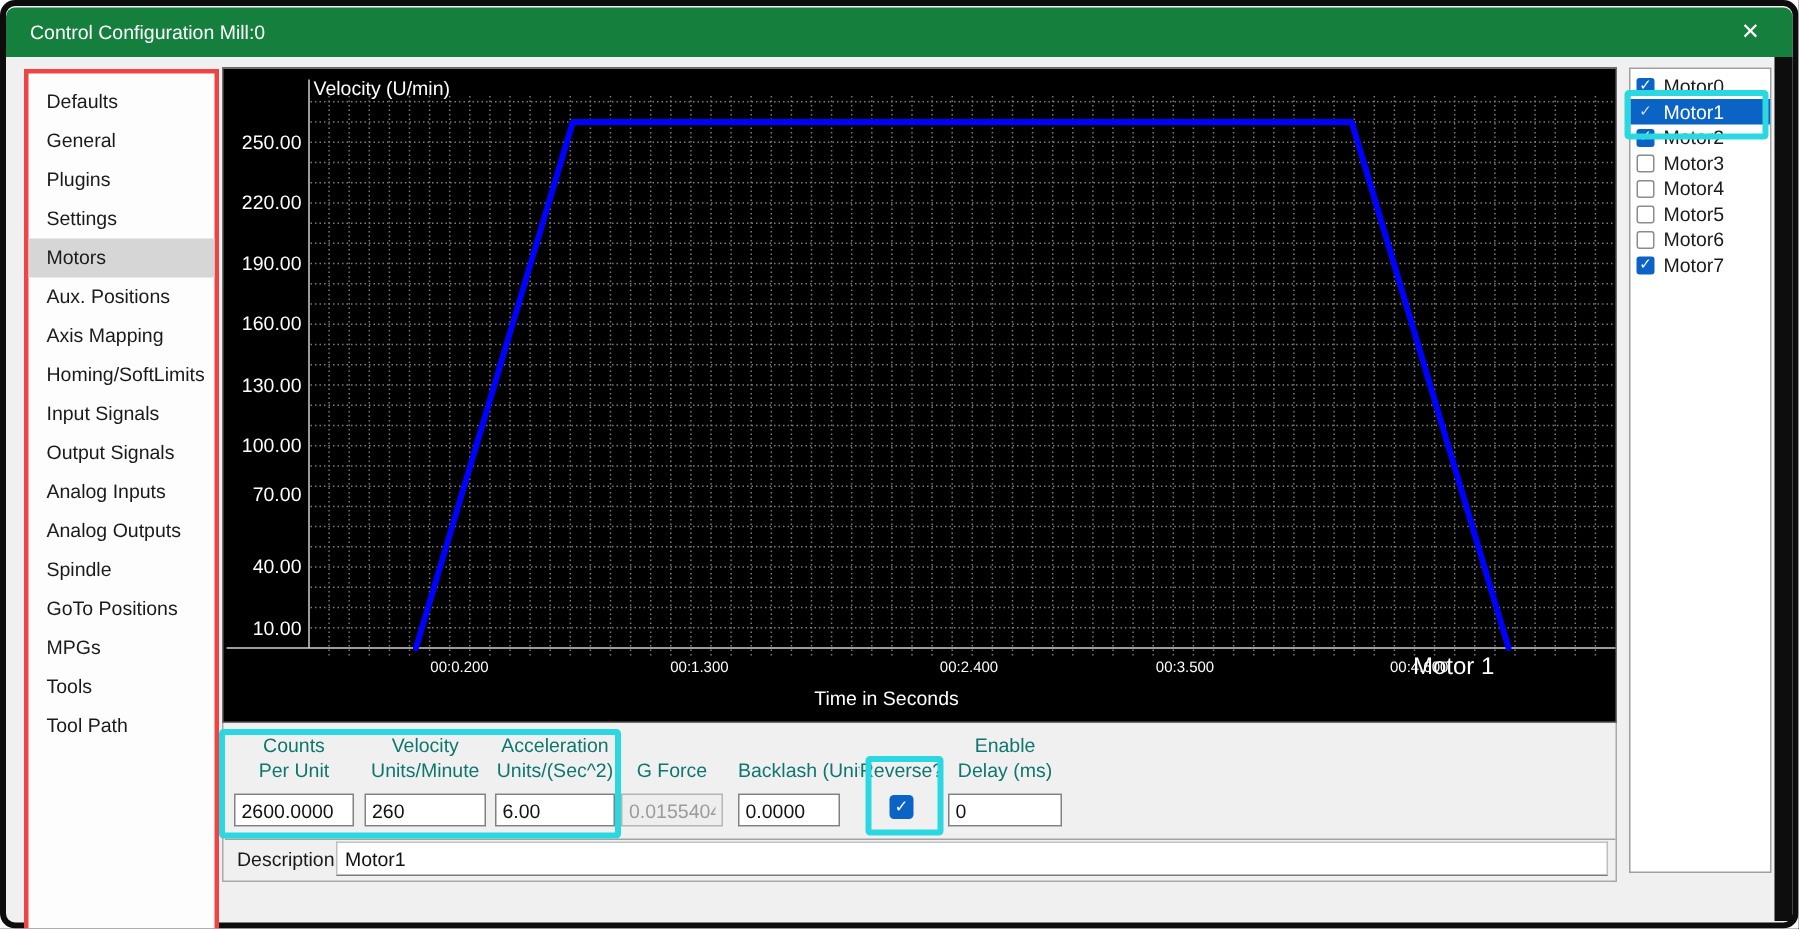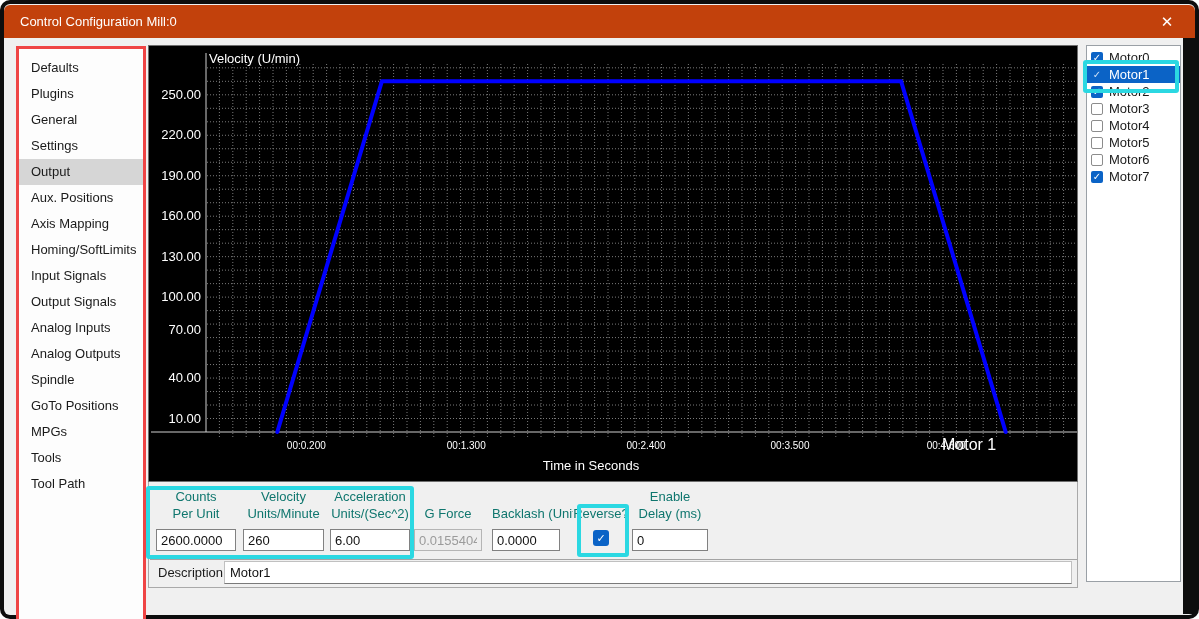"Control Configuration Mill:0" .titlebar { background: #c2410c -> #15803d }
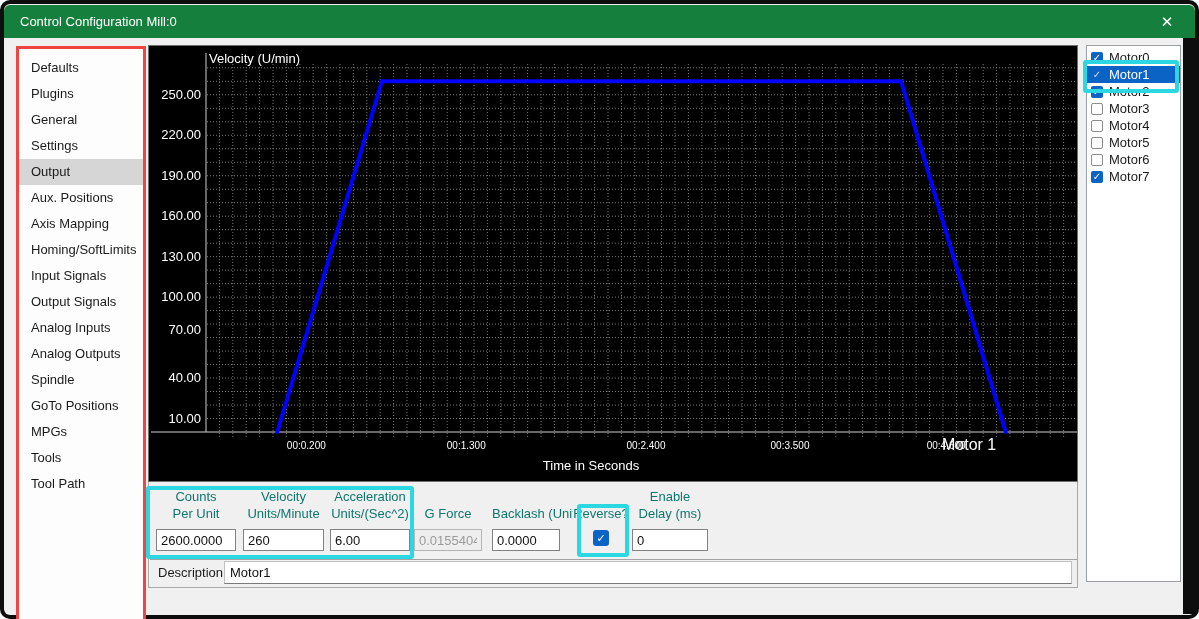"Plugins" div.side-item { order: before "General" -> after "General" }
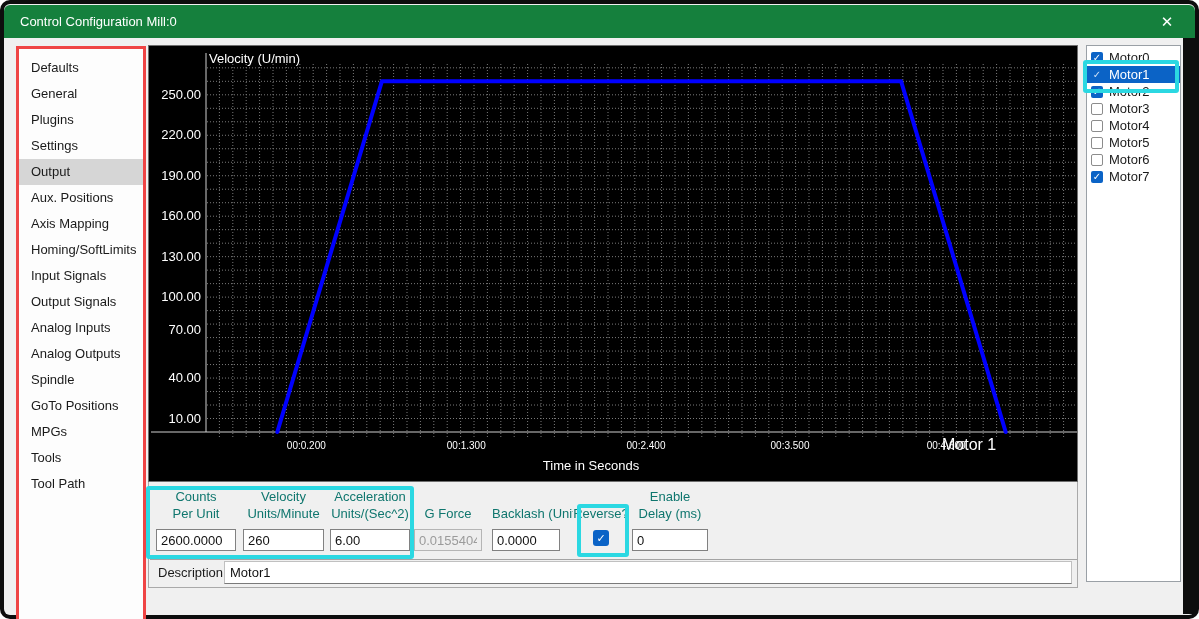"Output" div.side-item { text: Output -> Motors }
